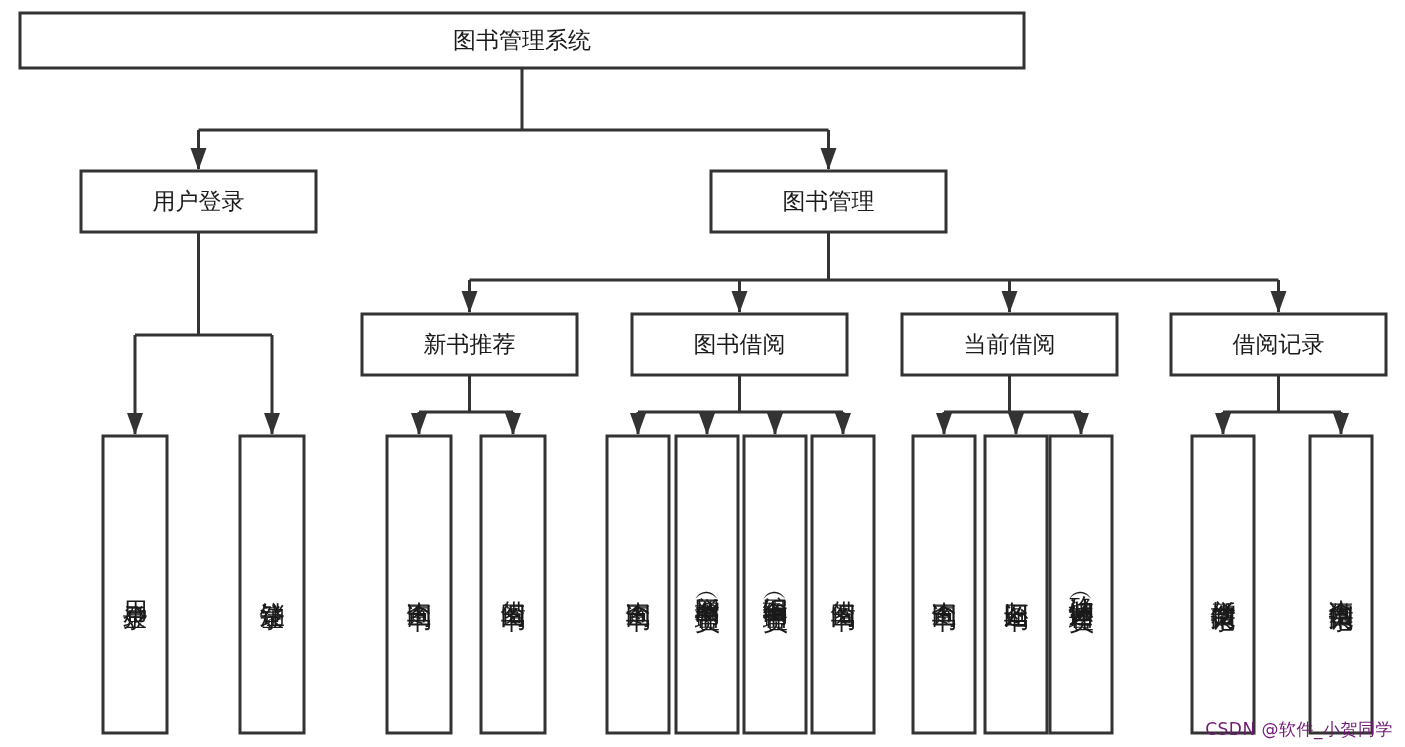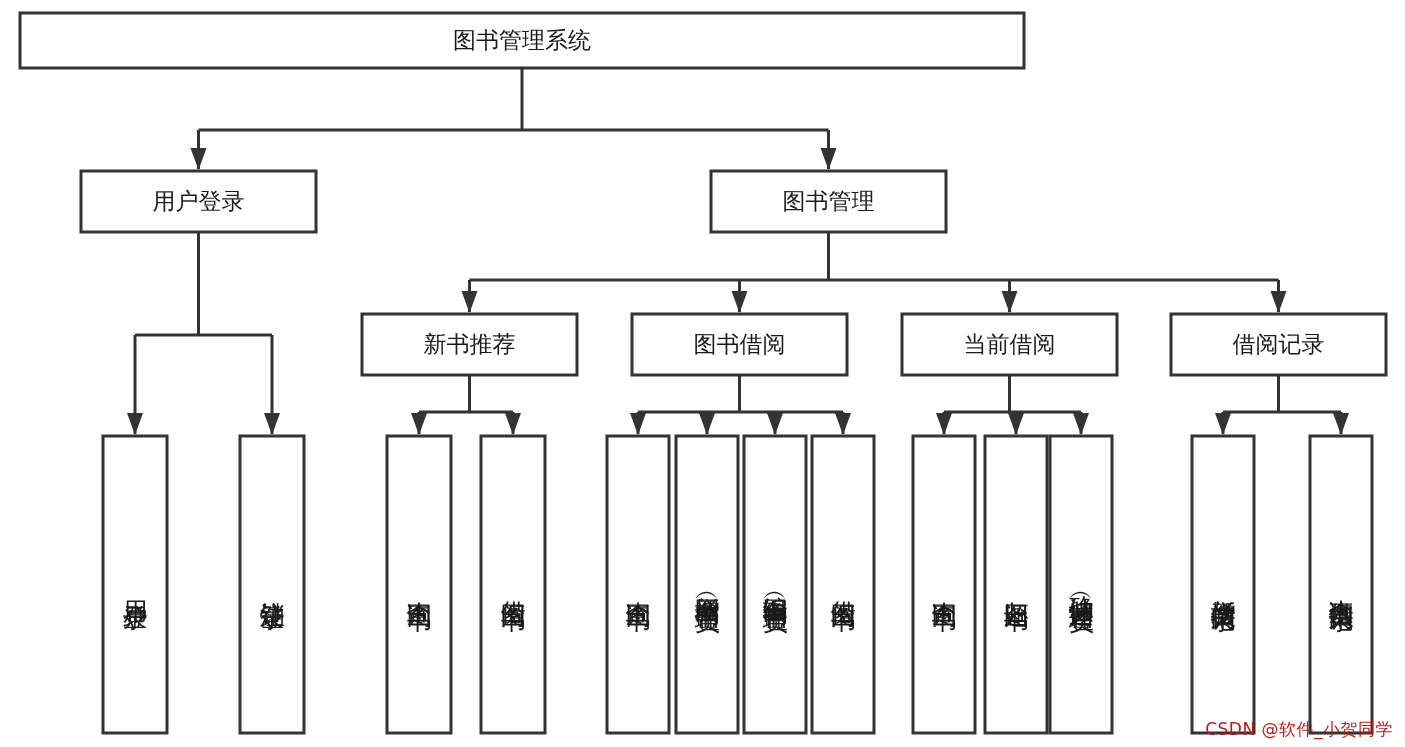"CSDN @软件_小贺同学" .watermark { color: #b91c1c -> #701a75 }
